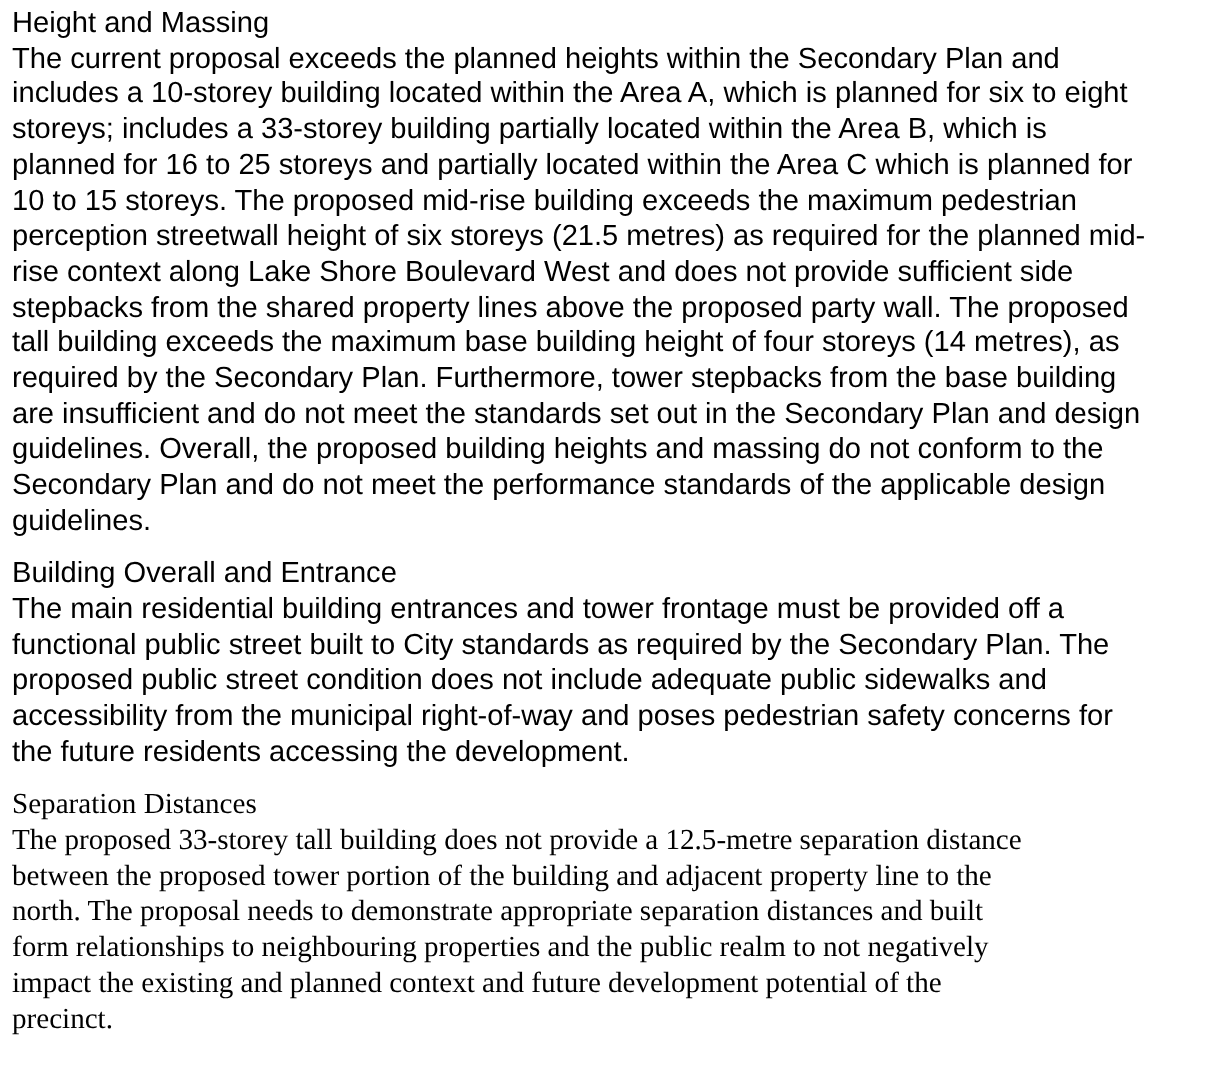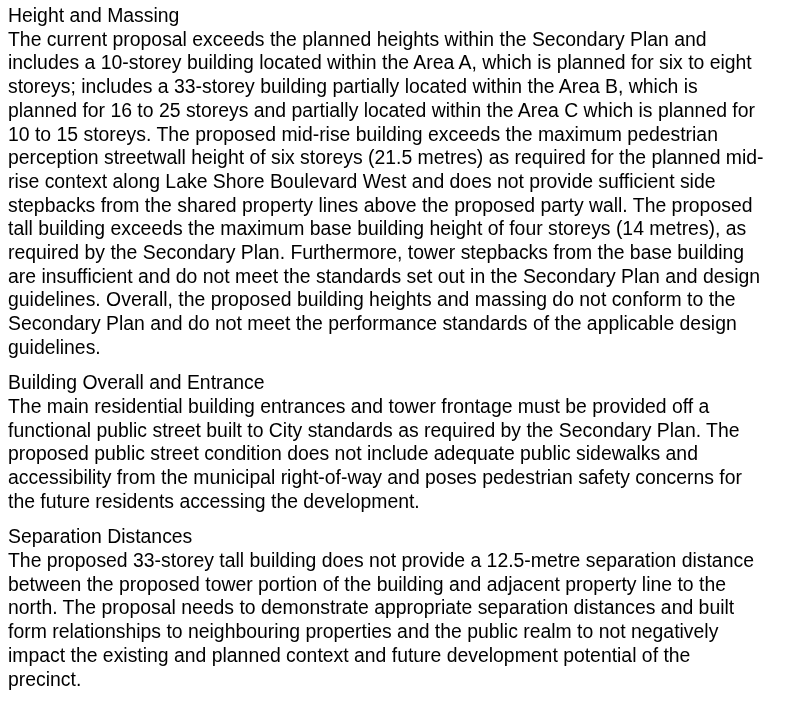"Separation Distances" .doc-section:last-child { font-family: none -> Liberation Serif, serif }
